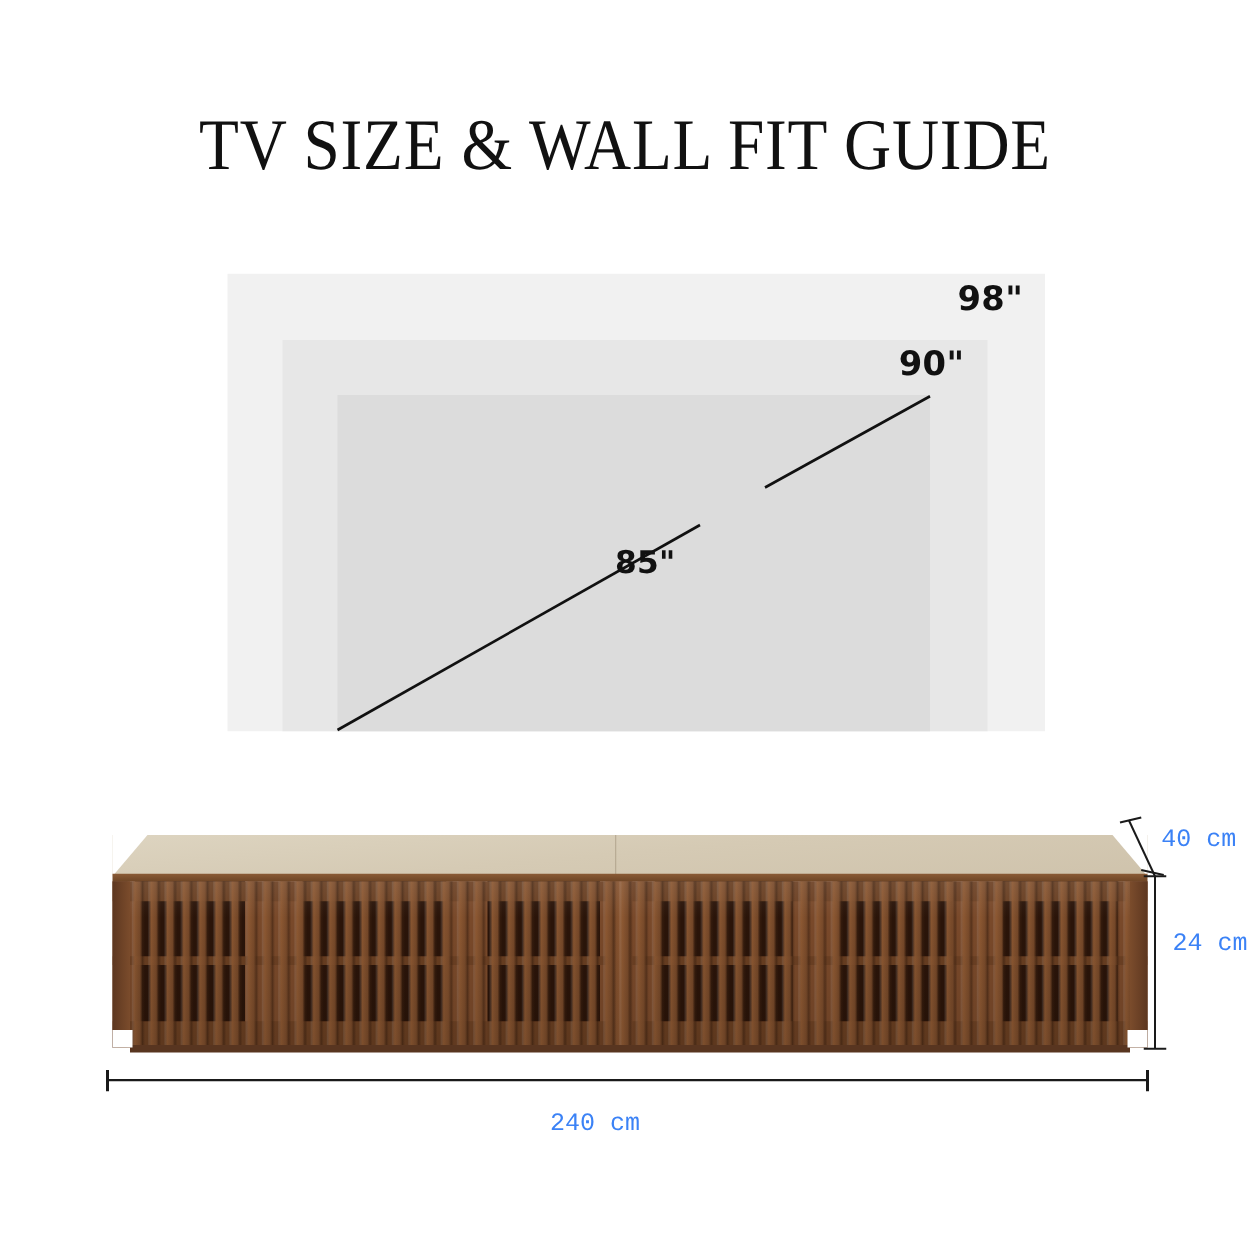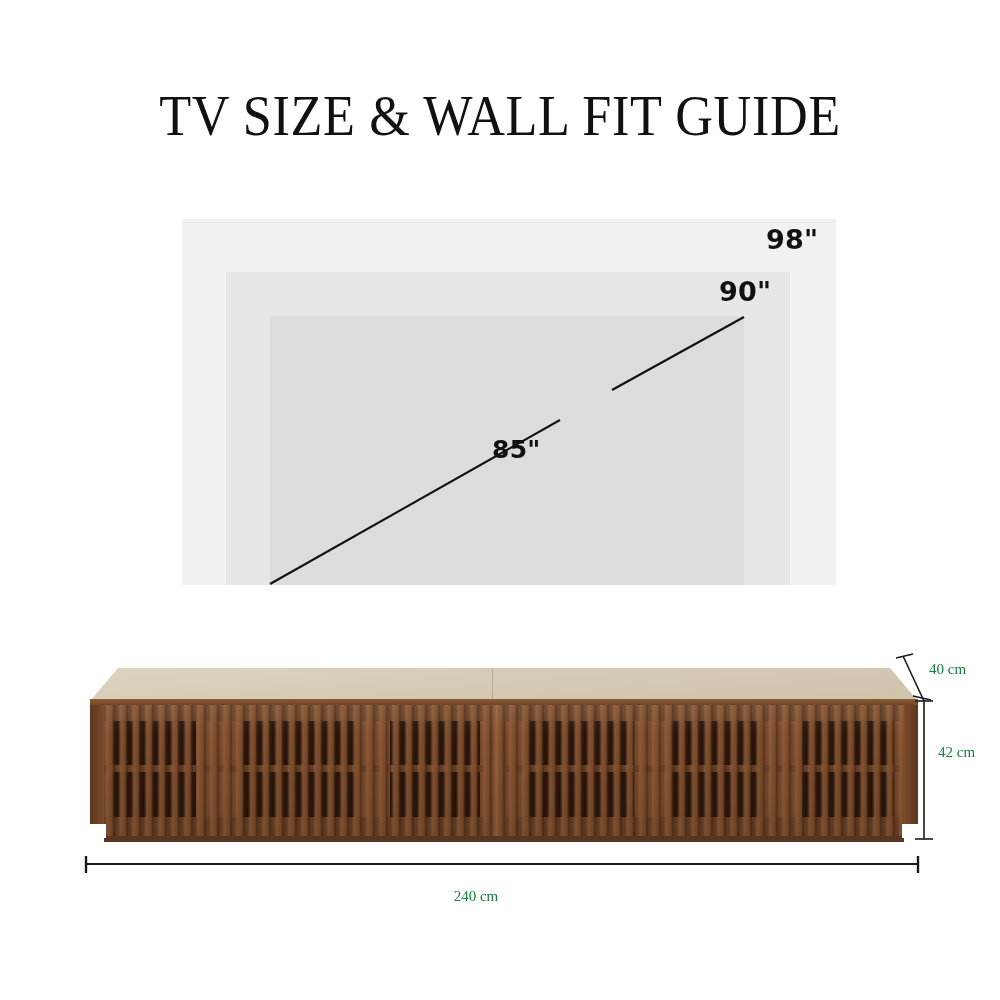"40 cm" .dim-label { color: #15803d -> #3b82f6; font-family: Liberation Serif, serif -> Liberation Mono, monospace; font-size: 15px -> 20px }
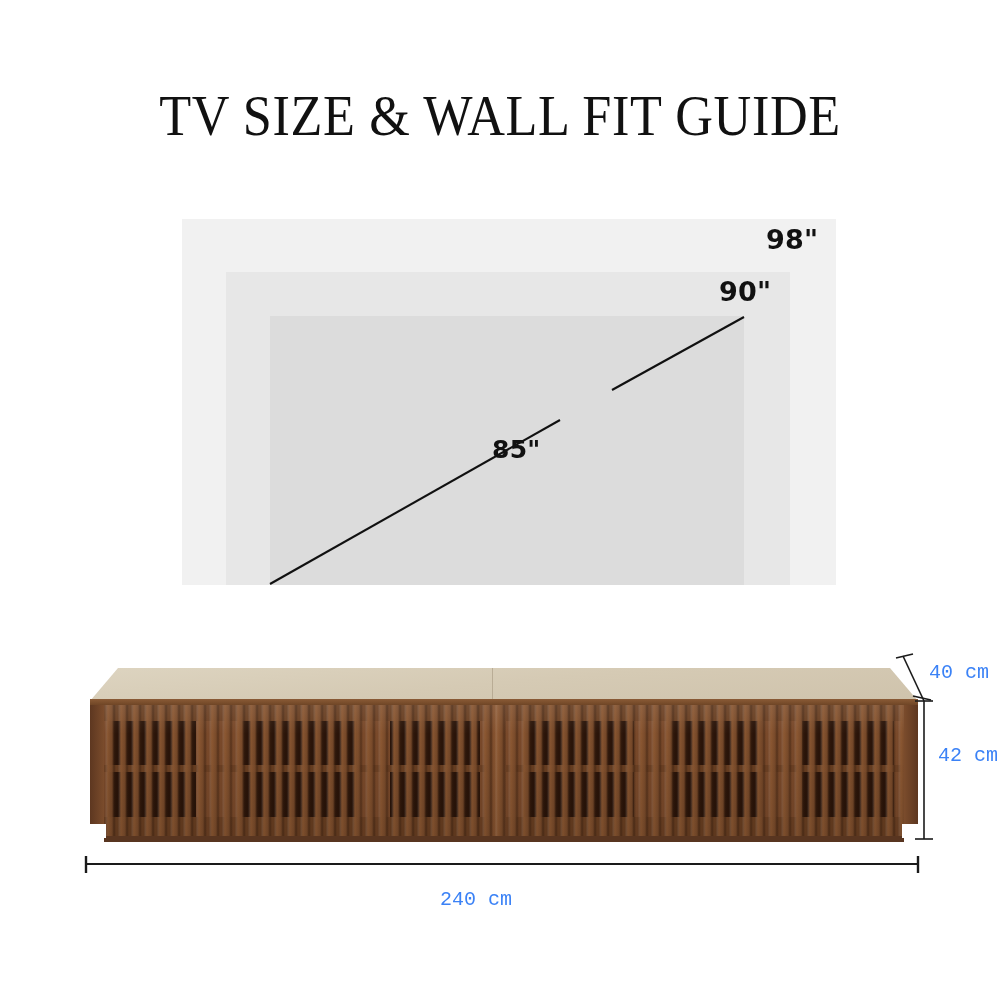"42 cm" div.dim-label { text: 42 -> 24 }
